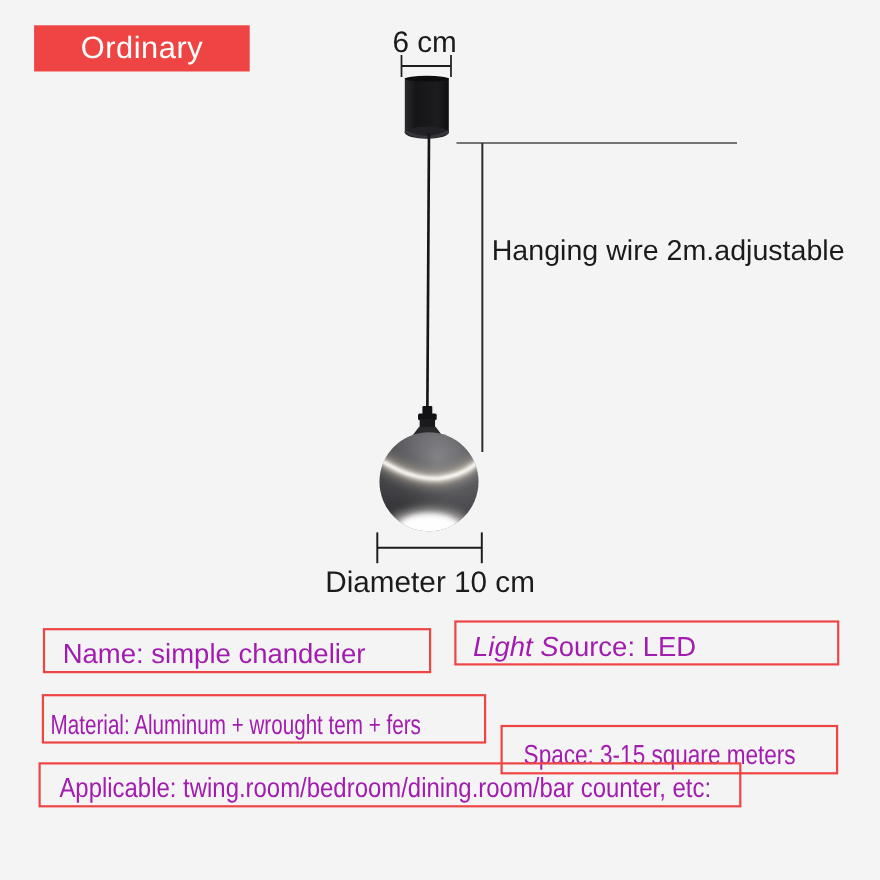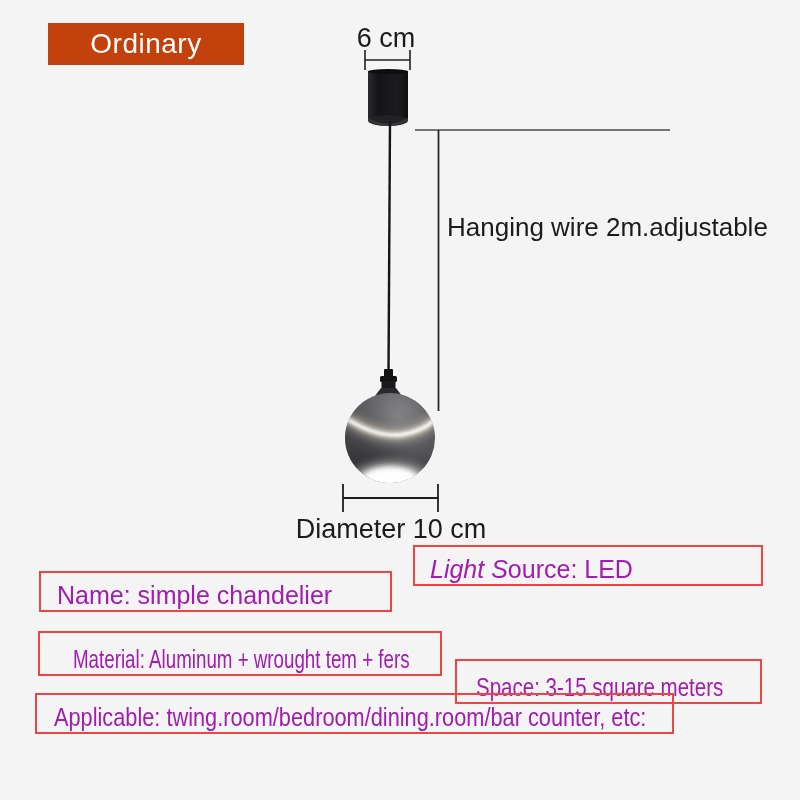"Ordinary" .badge { background: #c2410c -> #ef4444; left: 48px -> 31px }
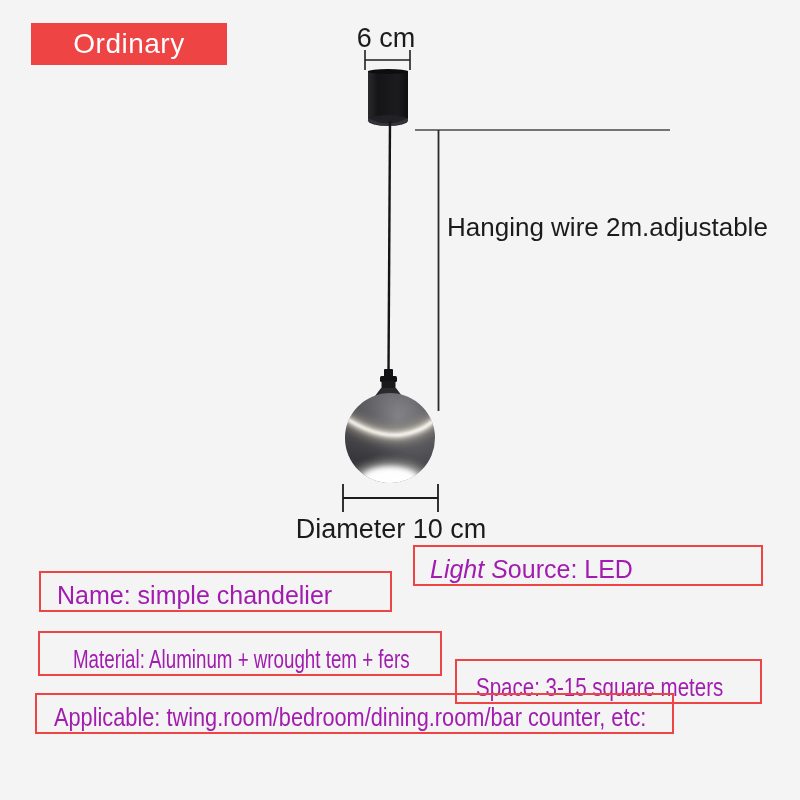"Light Source: LED" .box-light { top: 545px -> 564px }
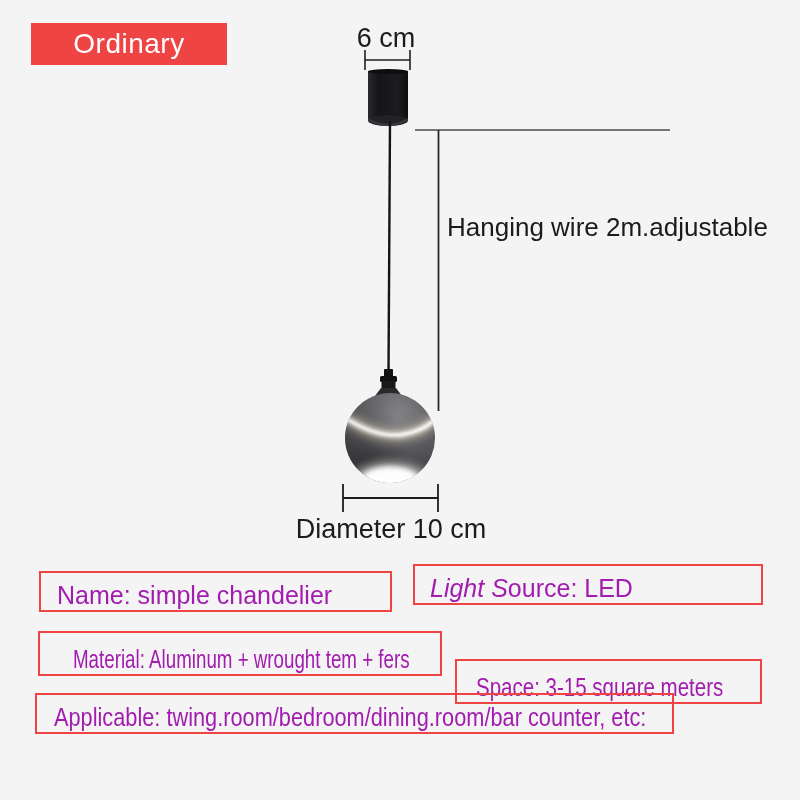"Material: Aluminum + wrought tem" .box-material { padding-left: 33px -> 6px }
